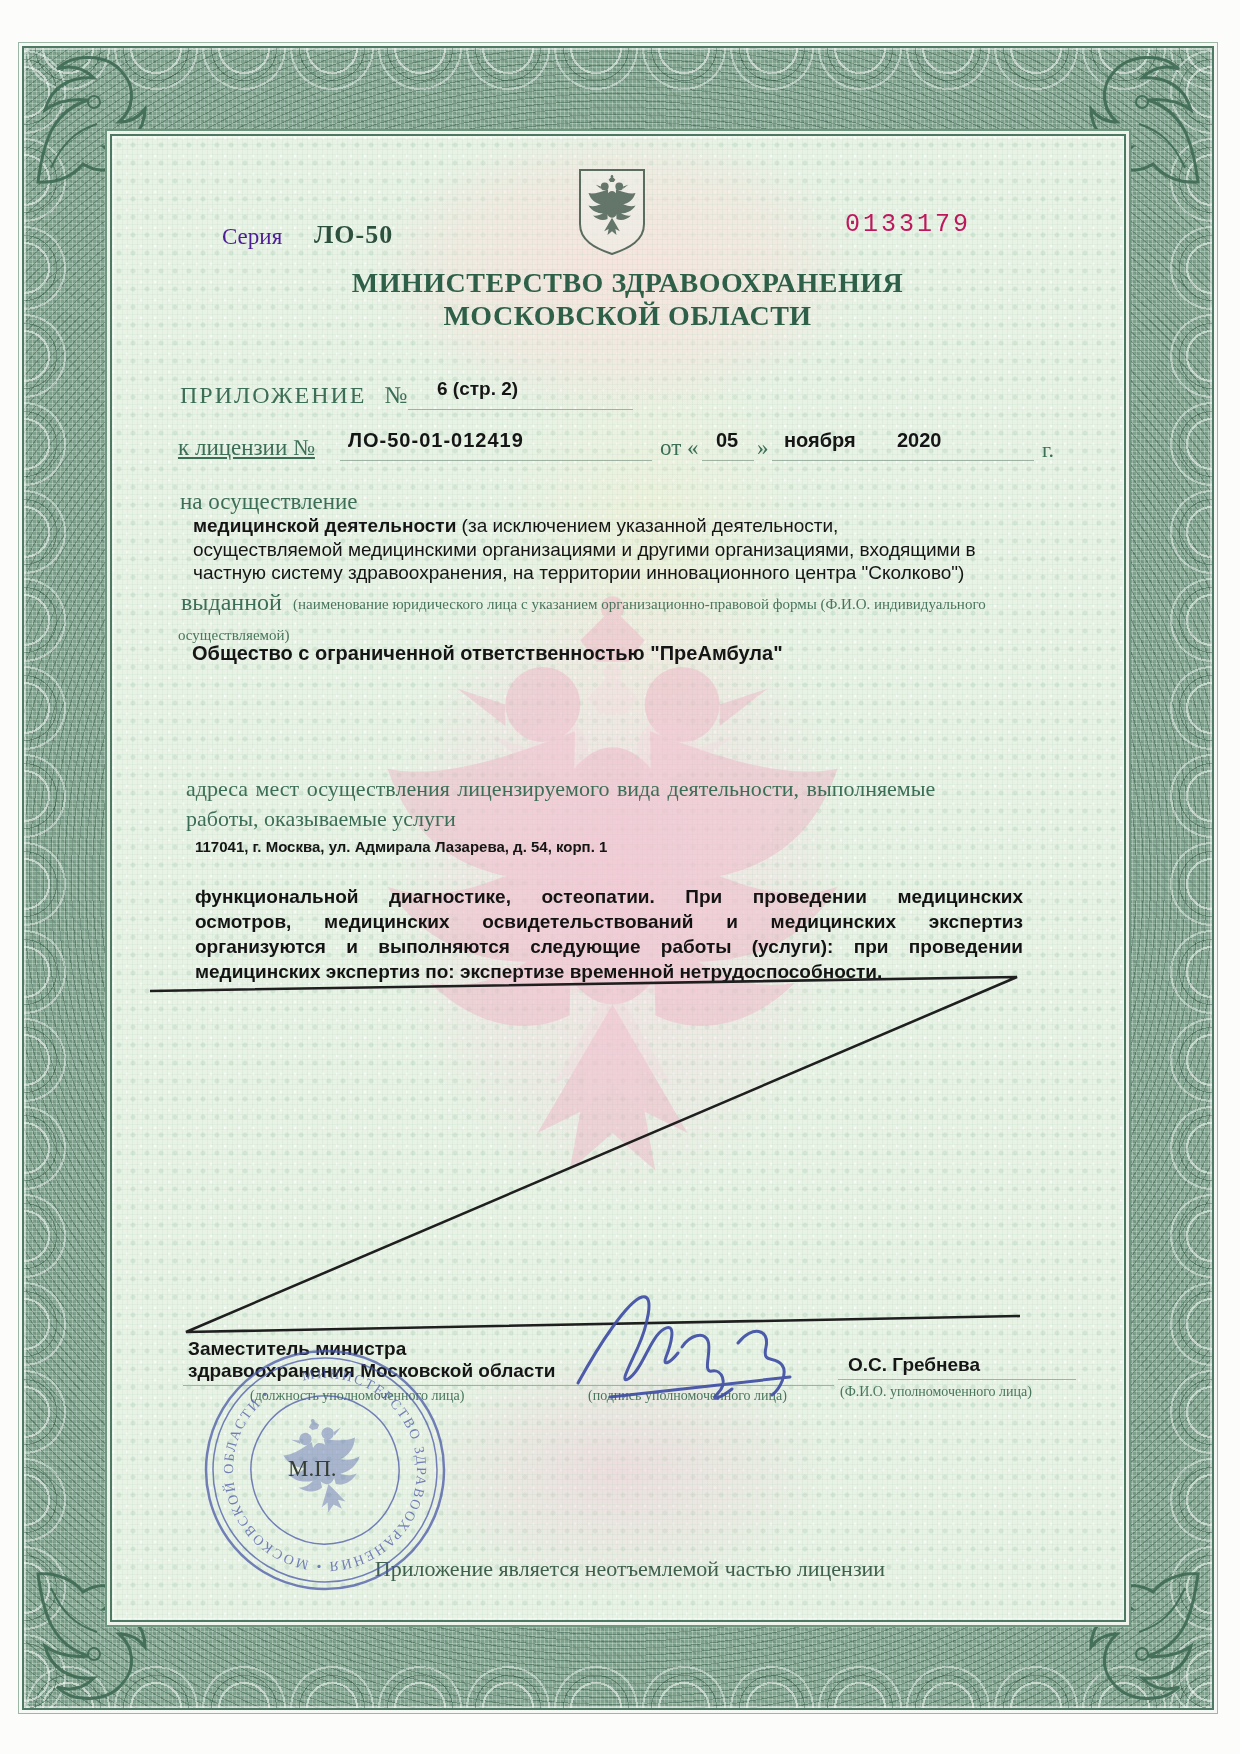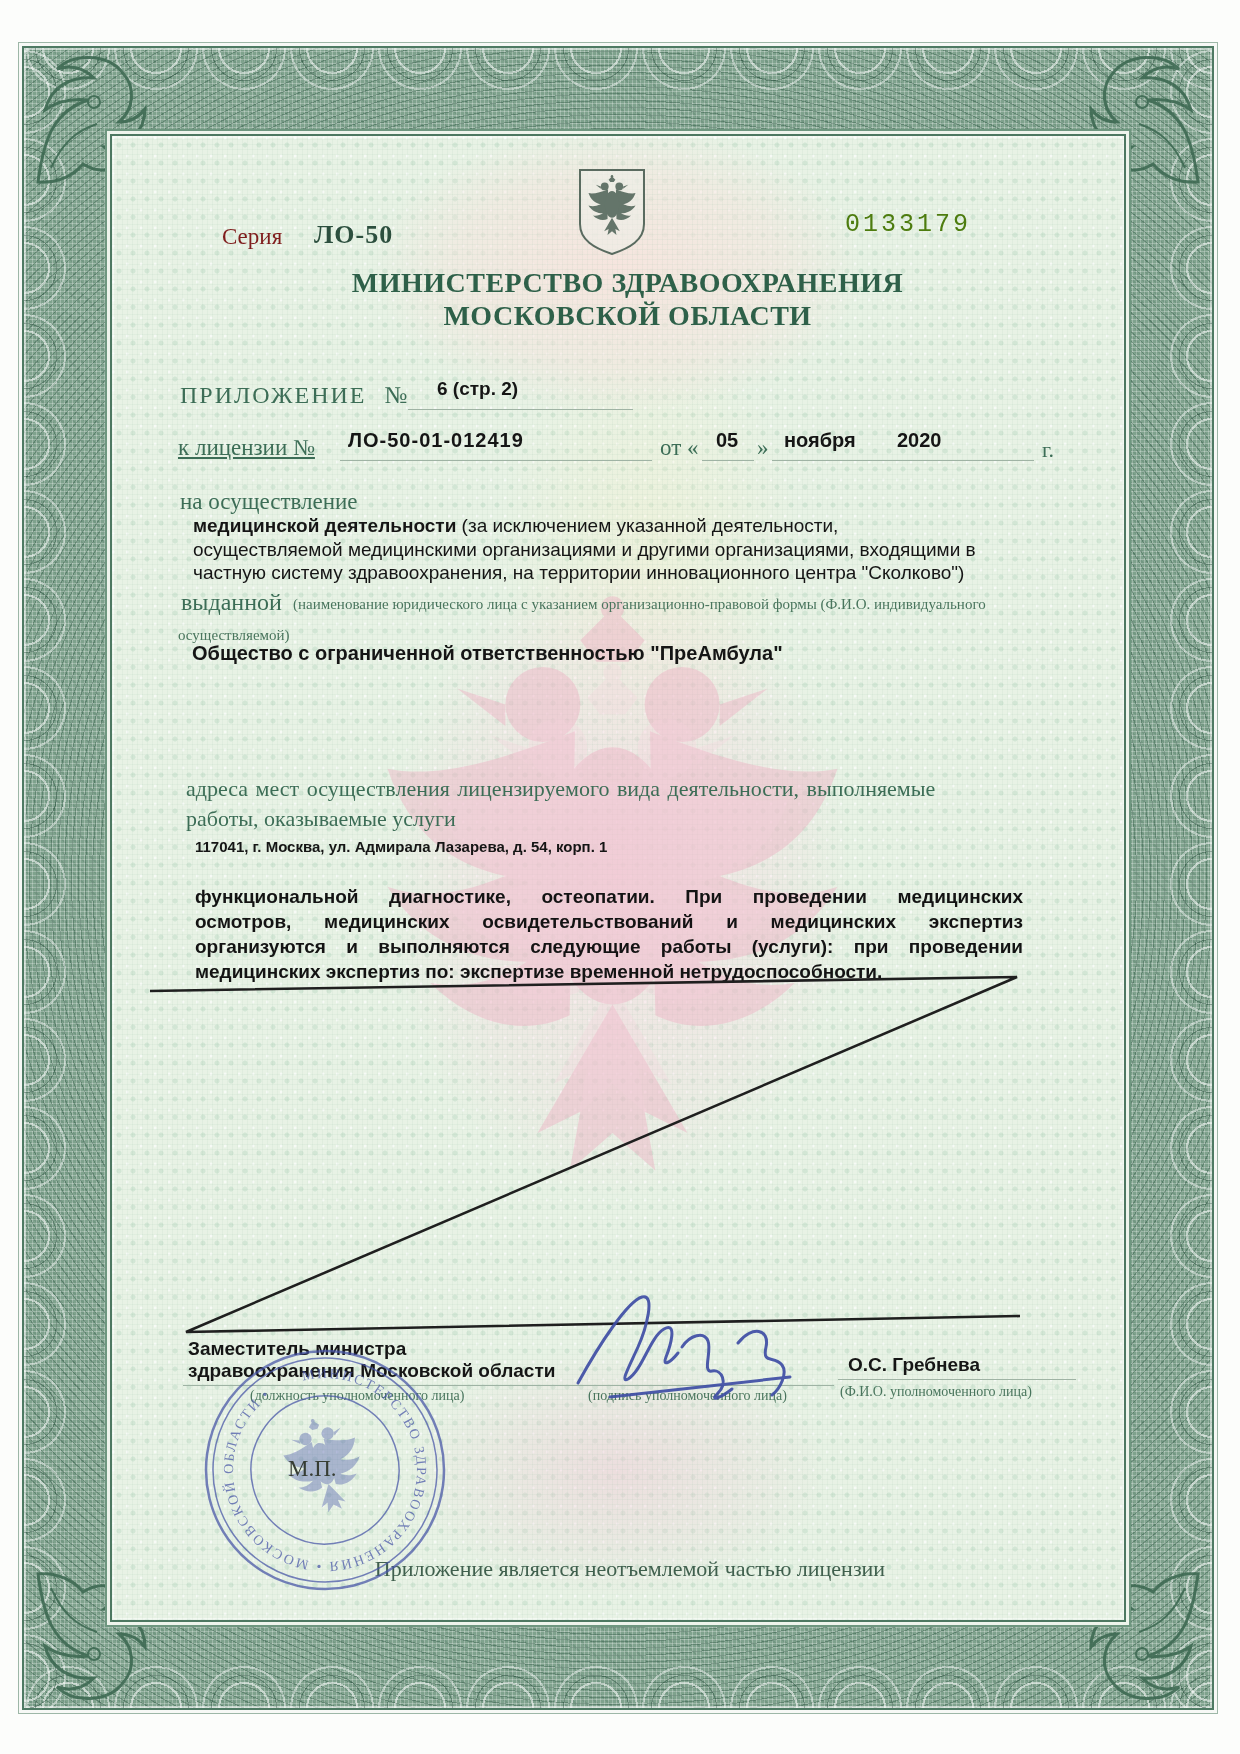"Серия" .series-label { color: #7f1d1d -> #4c1d95 }
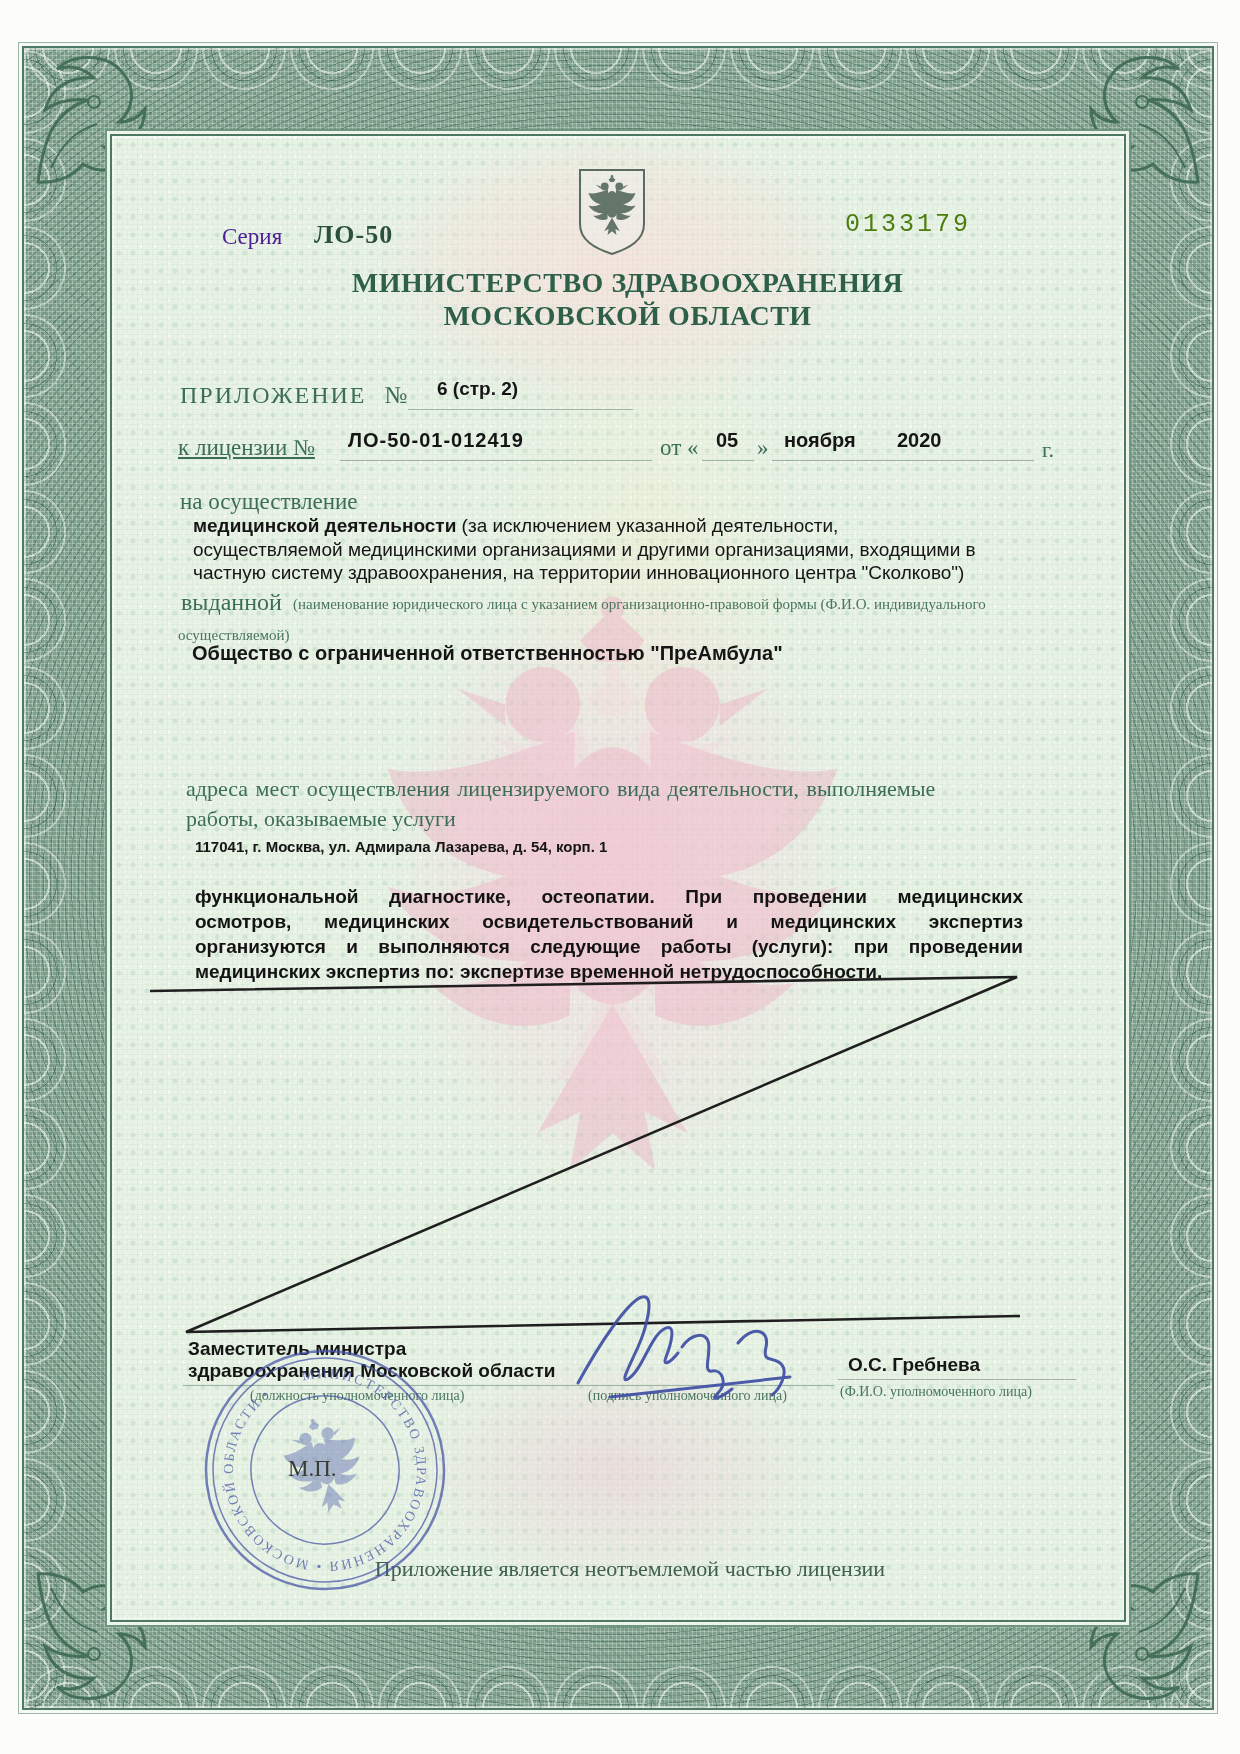"0133179" .serial { color: #4d7c0f -> #be185d }
